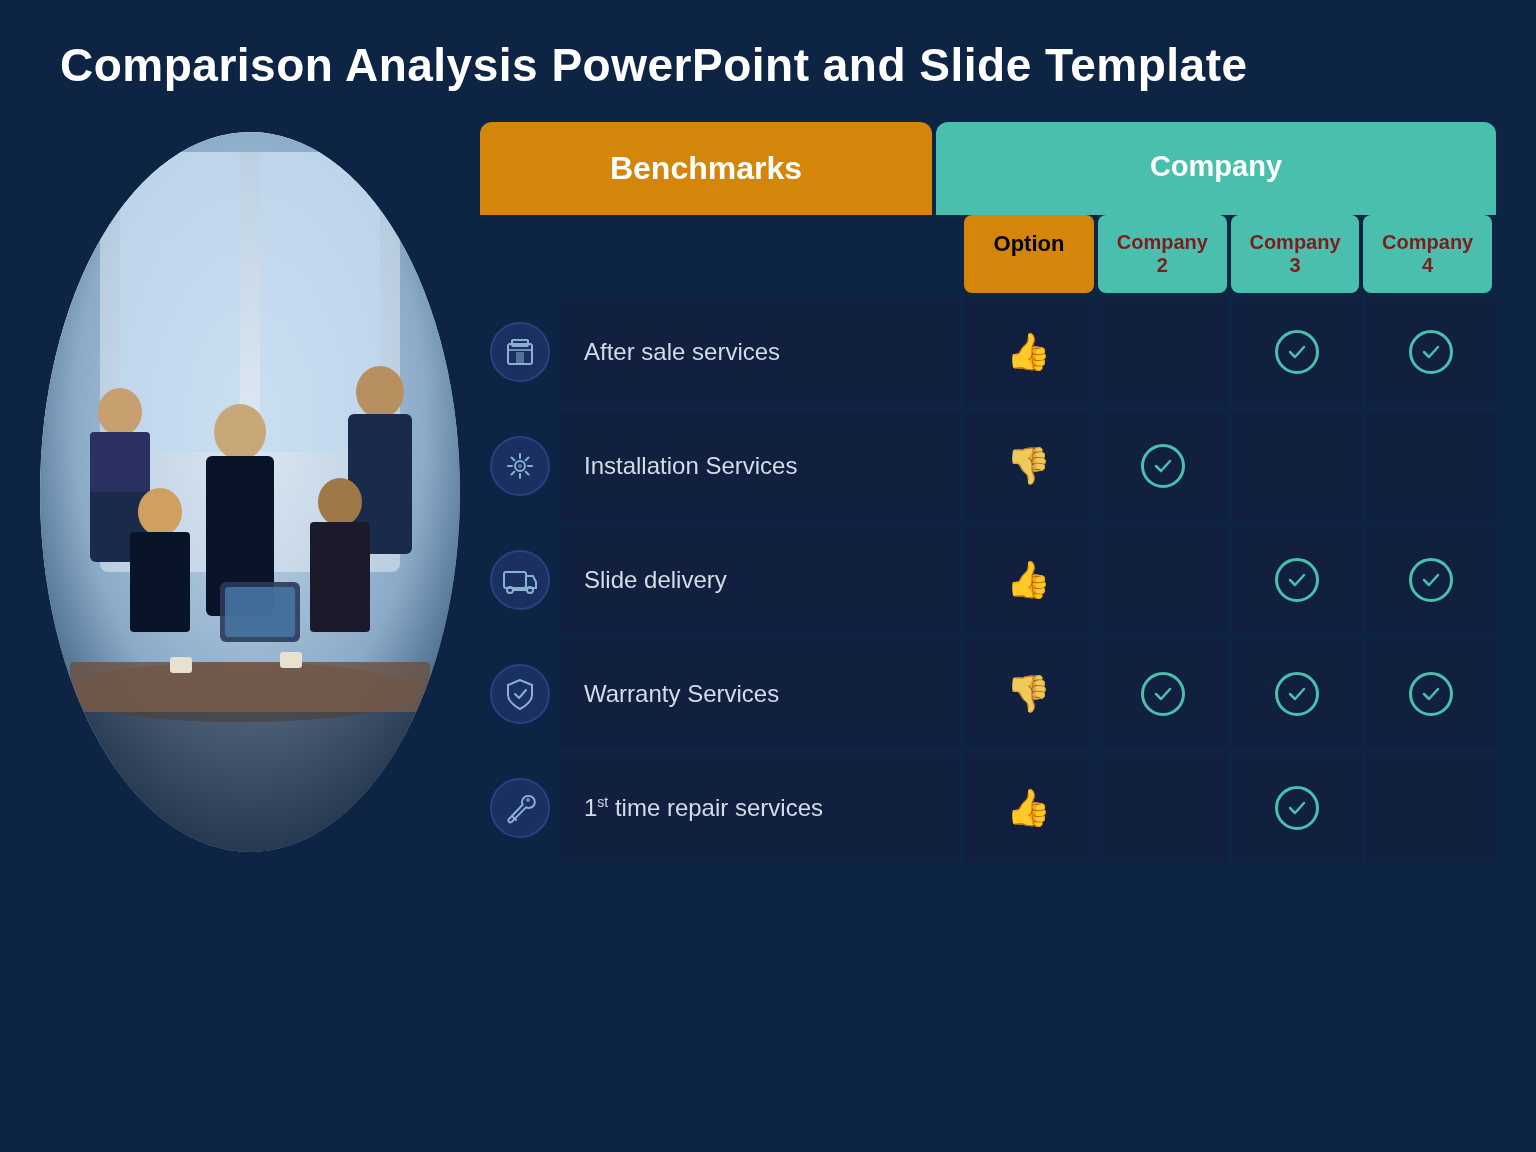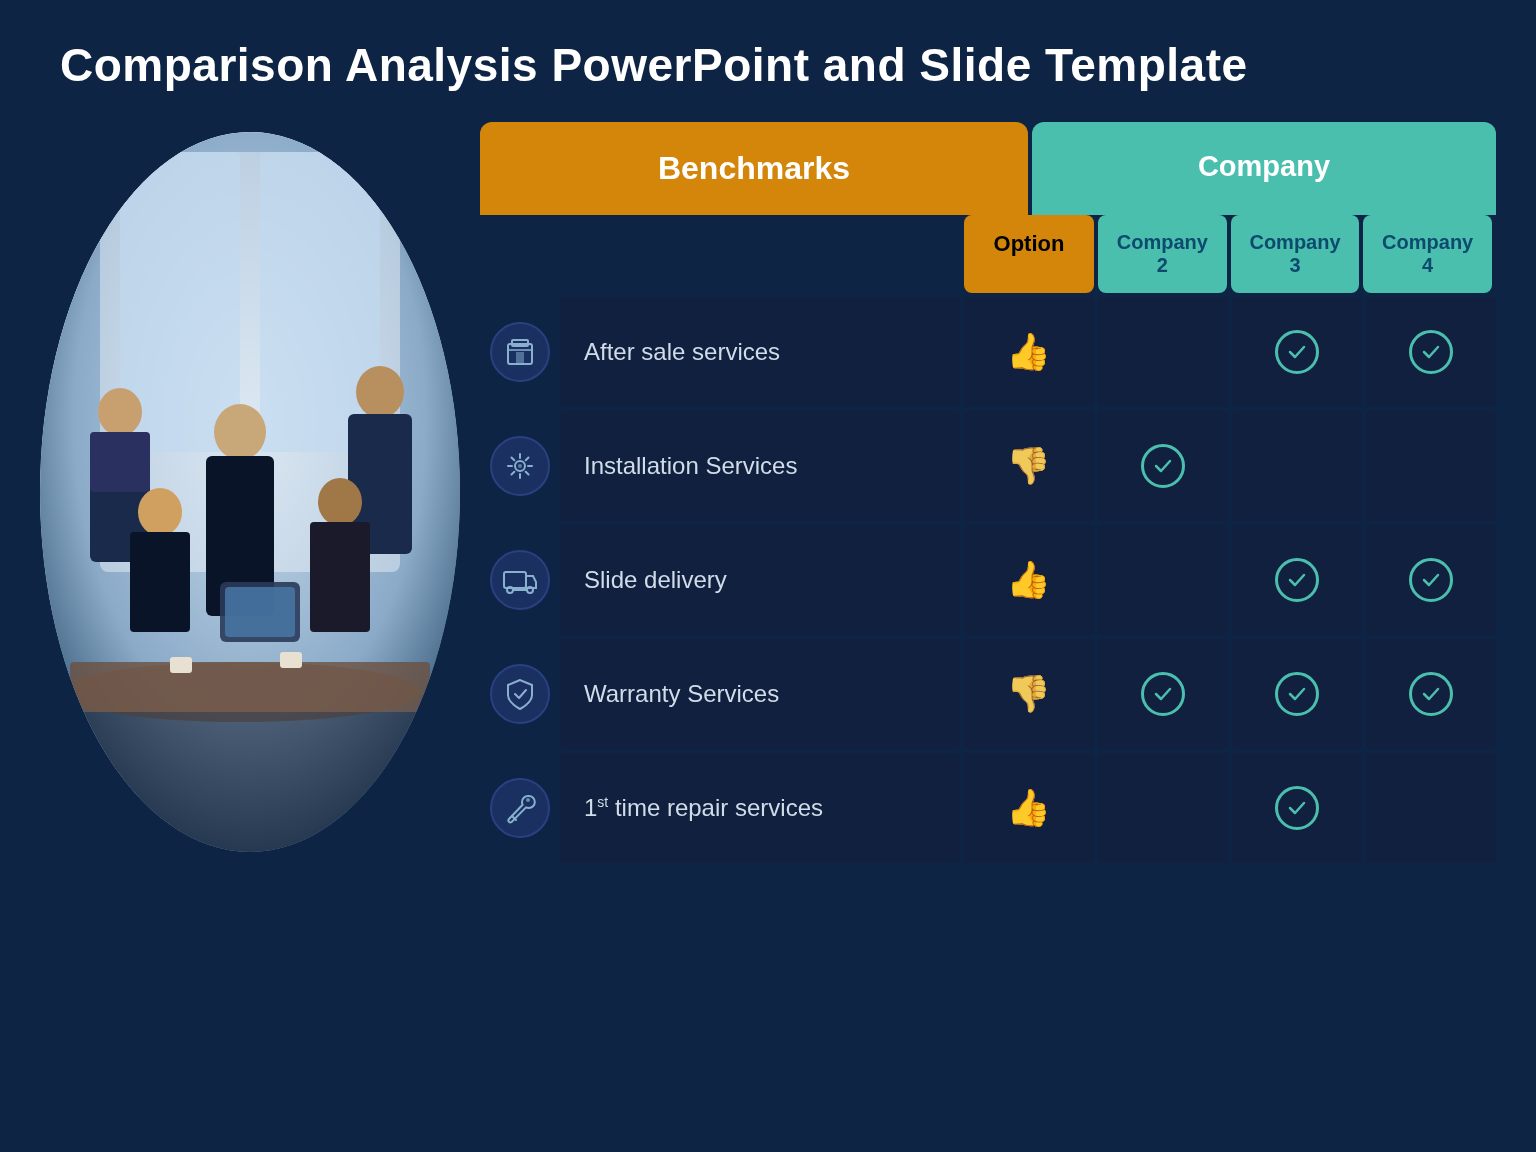"Benchmarks" .benchmarks-header { width: 548px -> 452px }
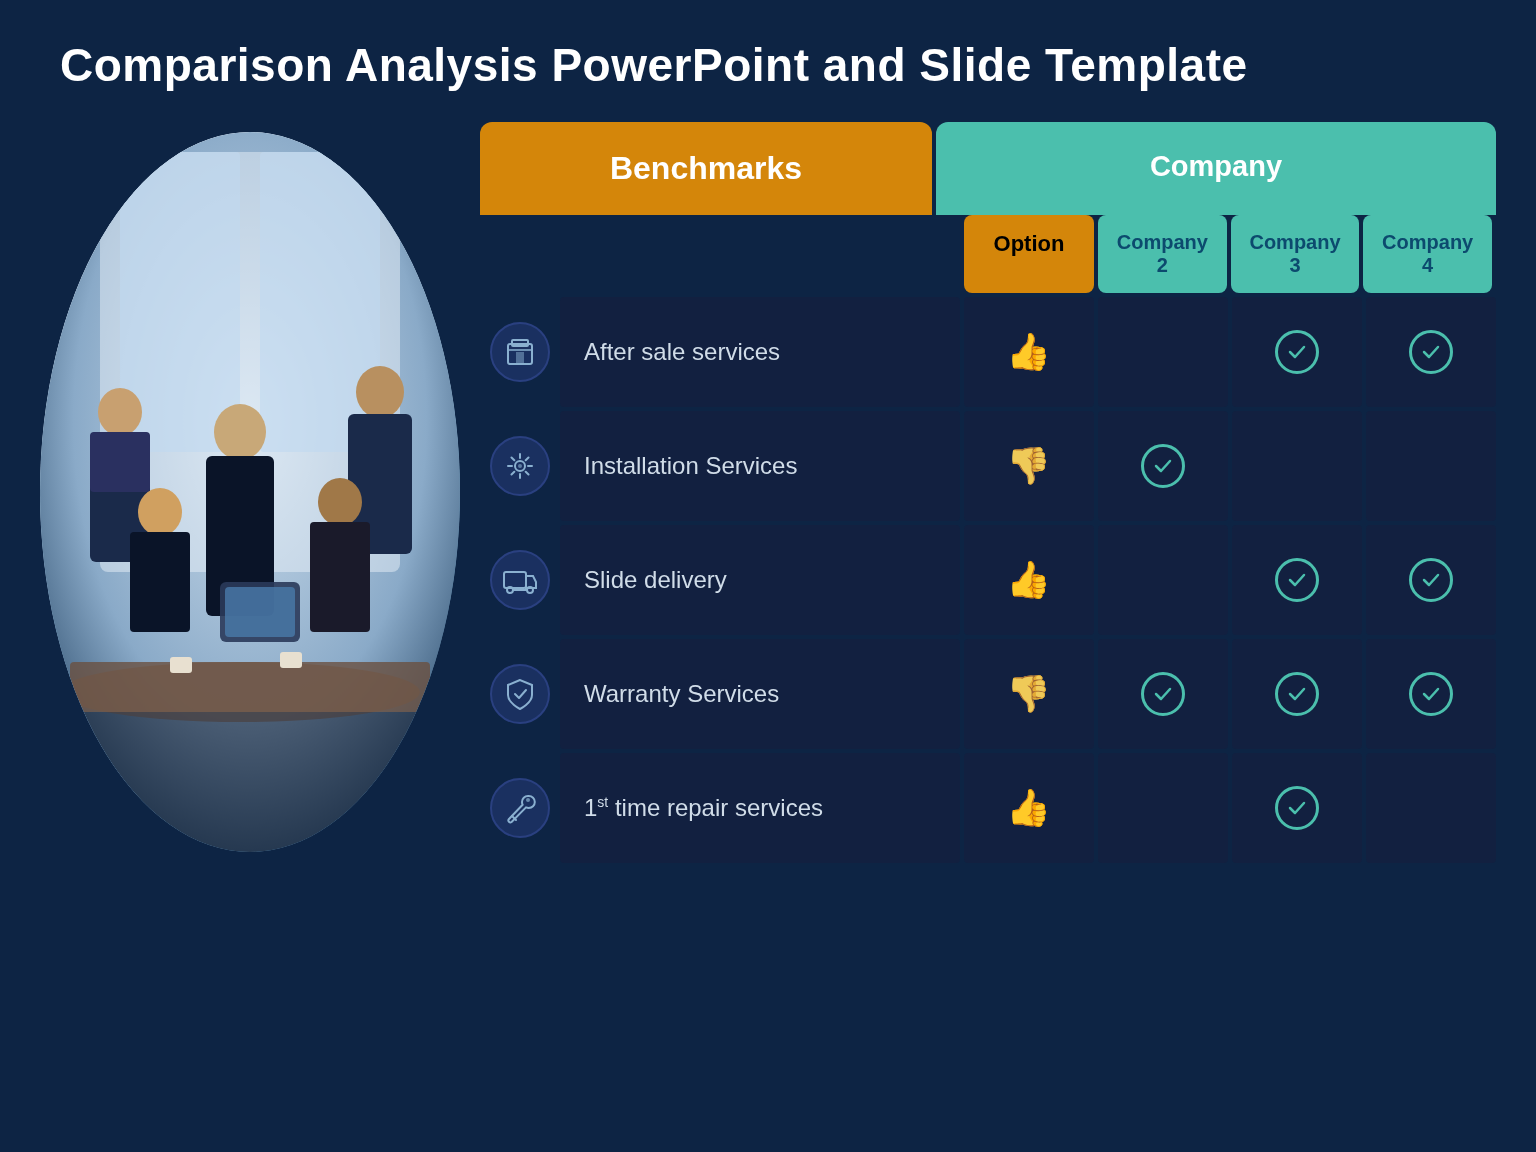"Company 2" .company-col-header { color: #0c4a6e -> #7f1d1d }
